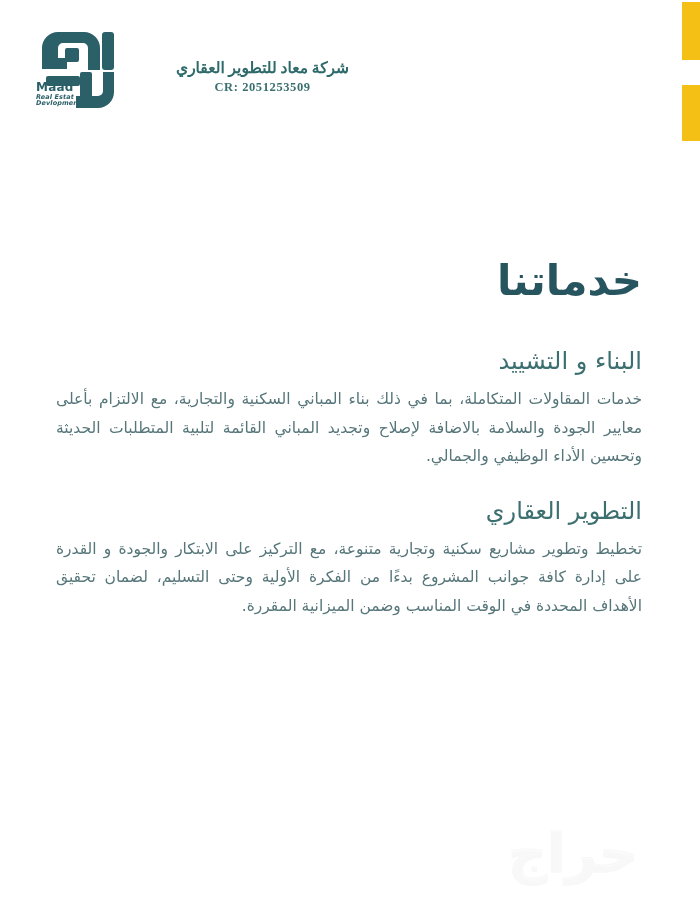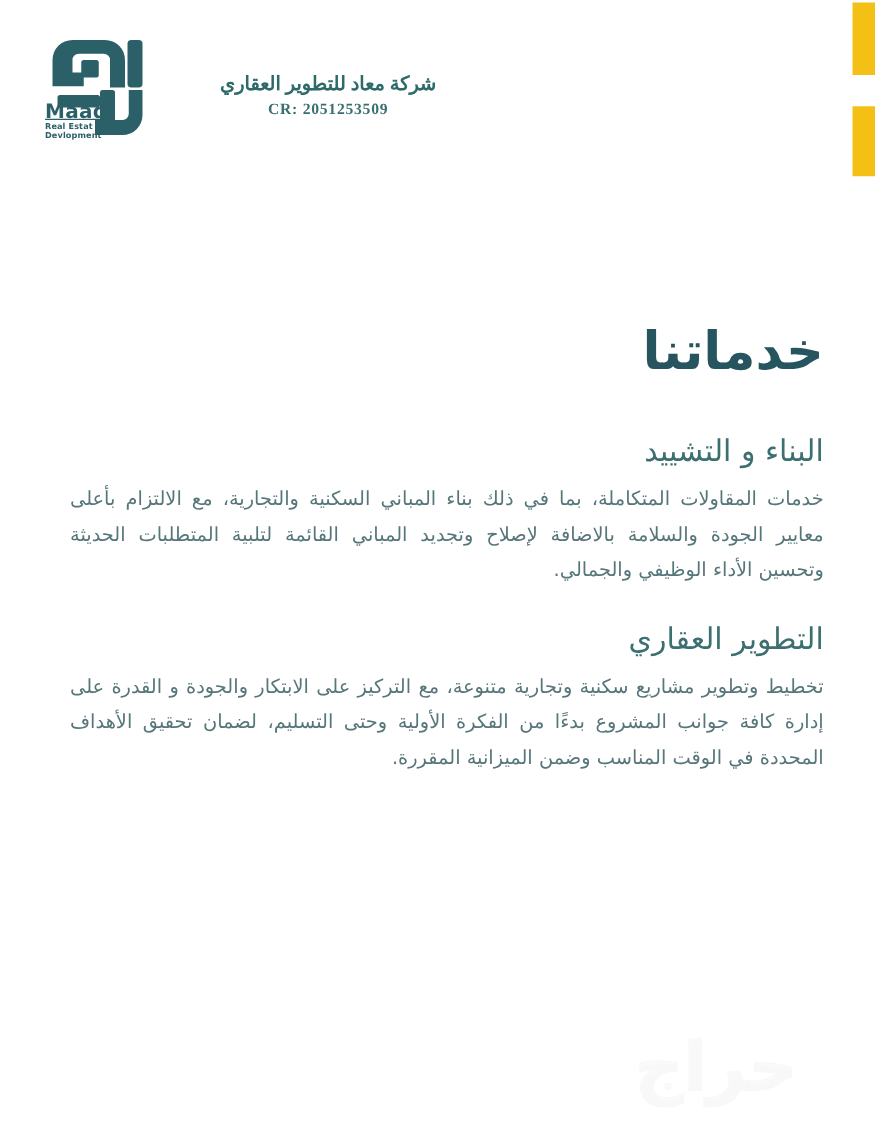"Maad" .logo-caption .lc-main { font-size: 16px -> 12px; text-decoration: underline -> none }
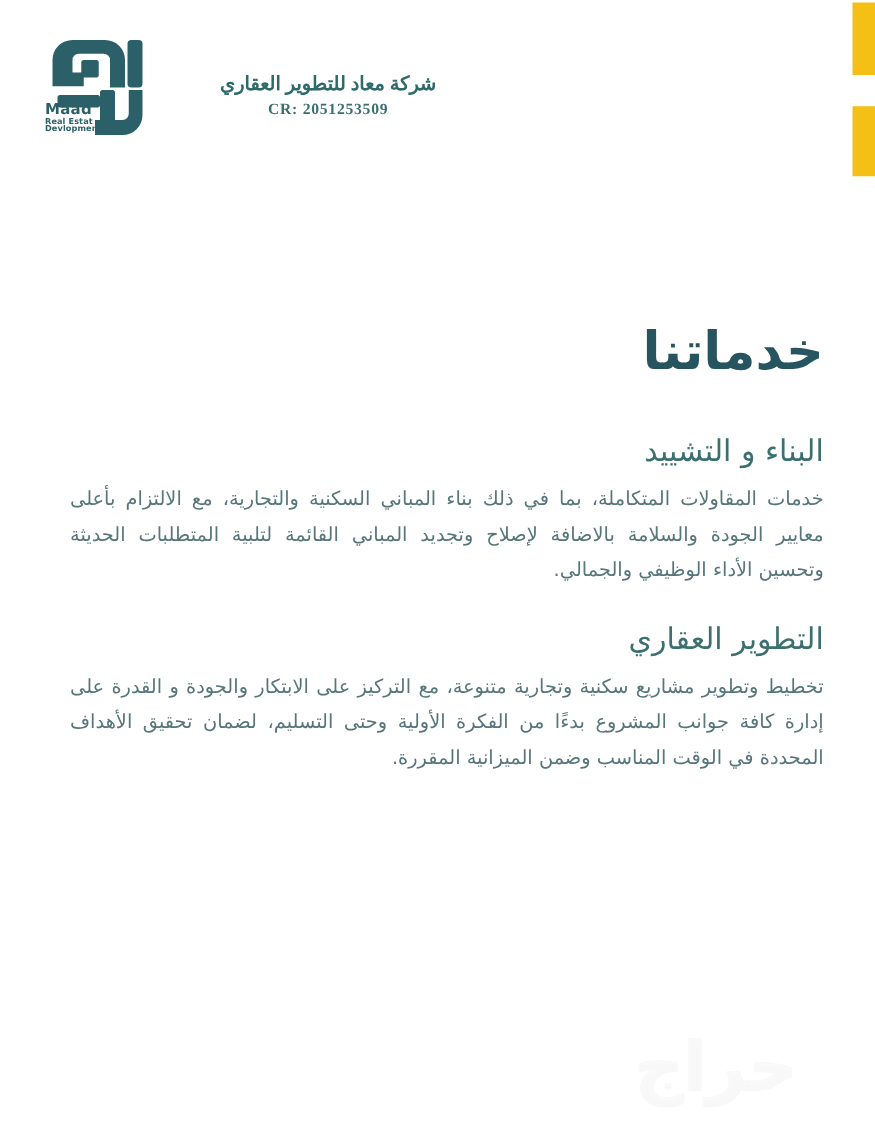"Real Estat" .logo-caption .lc-sub { font-style: none -> italic }
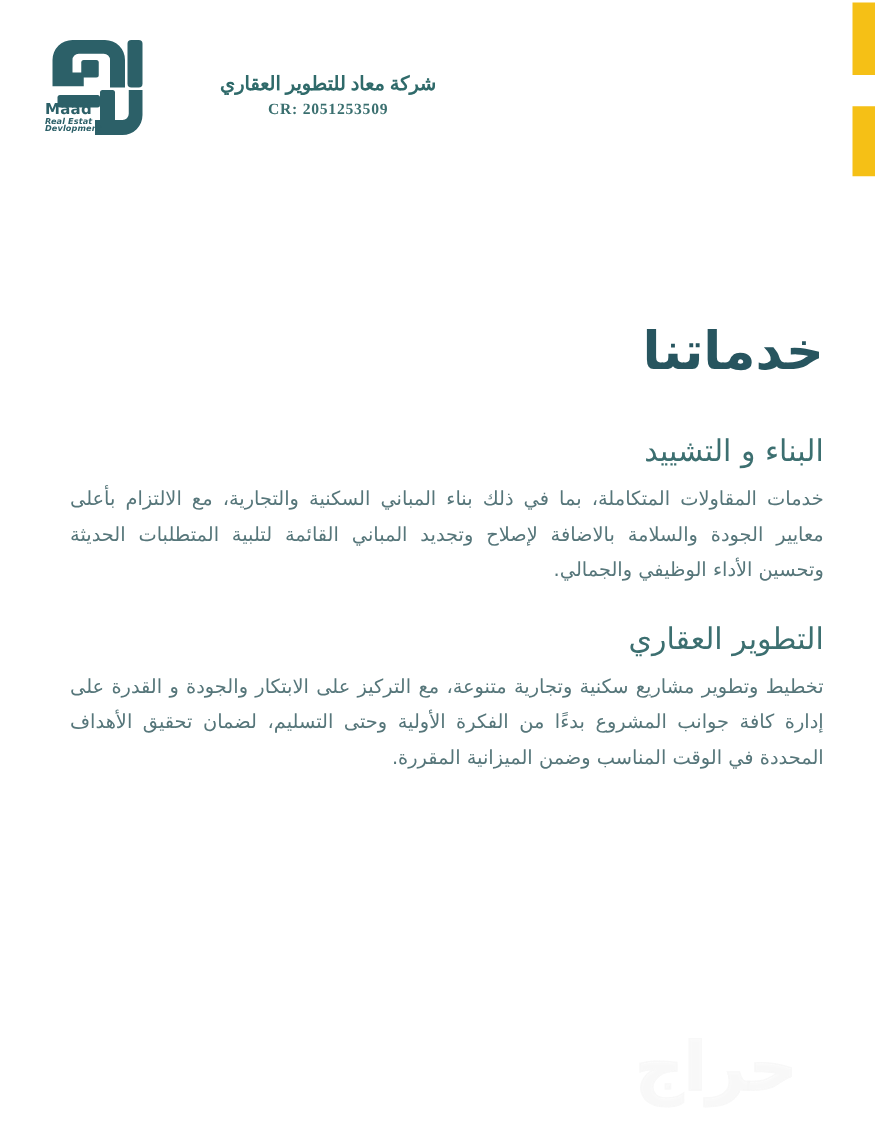"خدماتنا" .content { right: 41px -> 58px }
